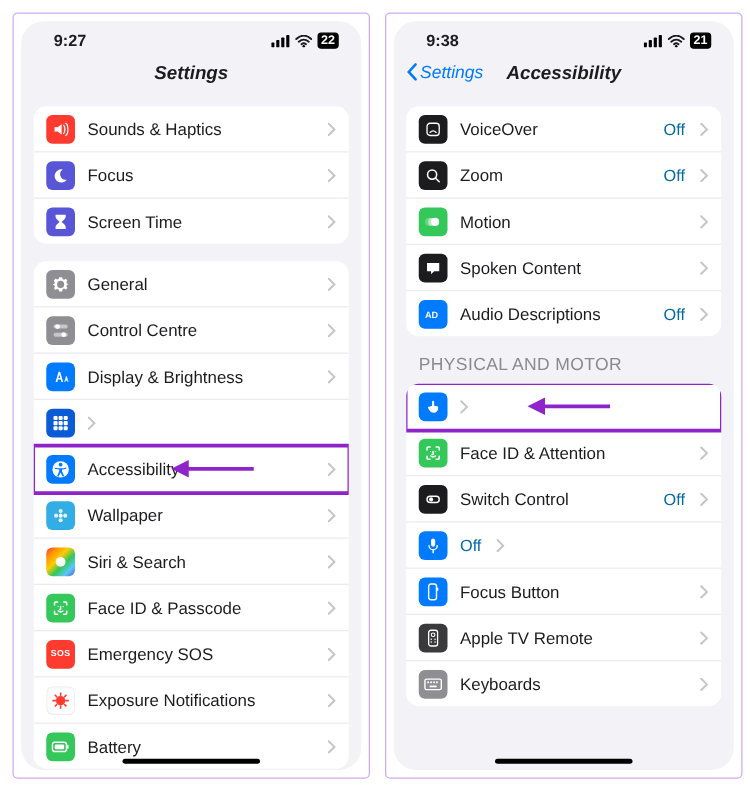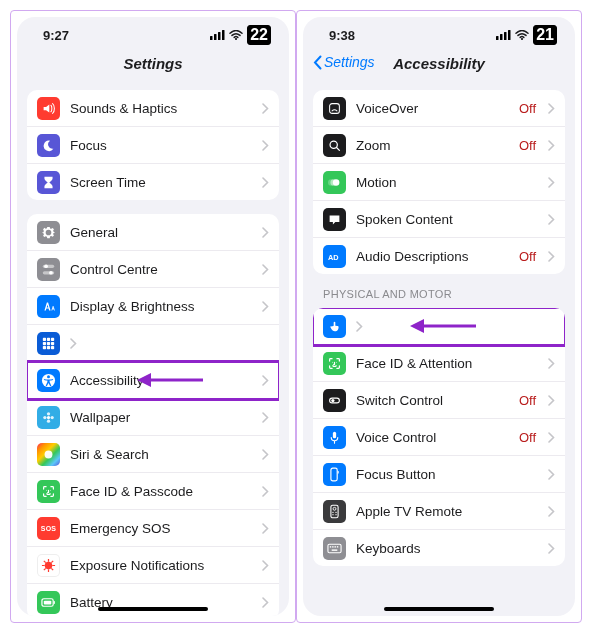"9:27" .stage { gap: 0 -> 12px }
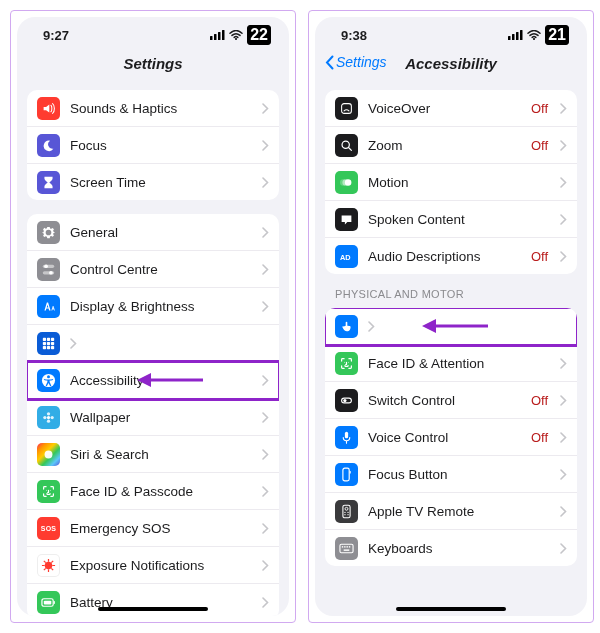"22" .batt { font-size: 16px -> 10px }
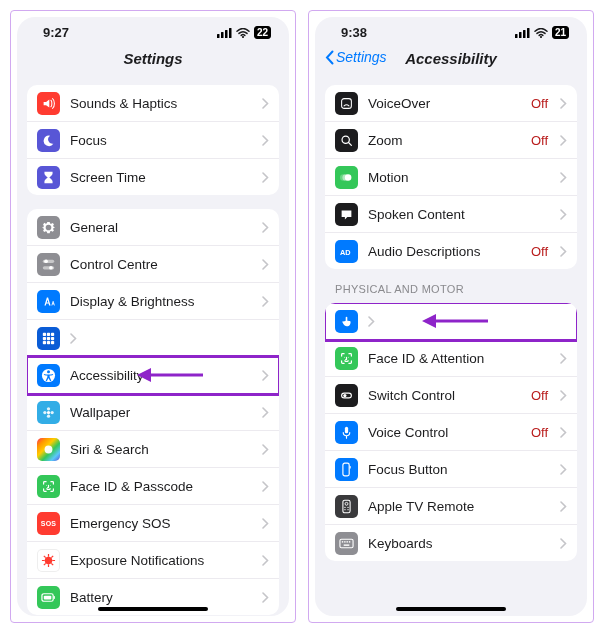"Off" .row .value { color: #b91c1c -> #0369a1 }
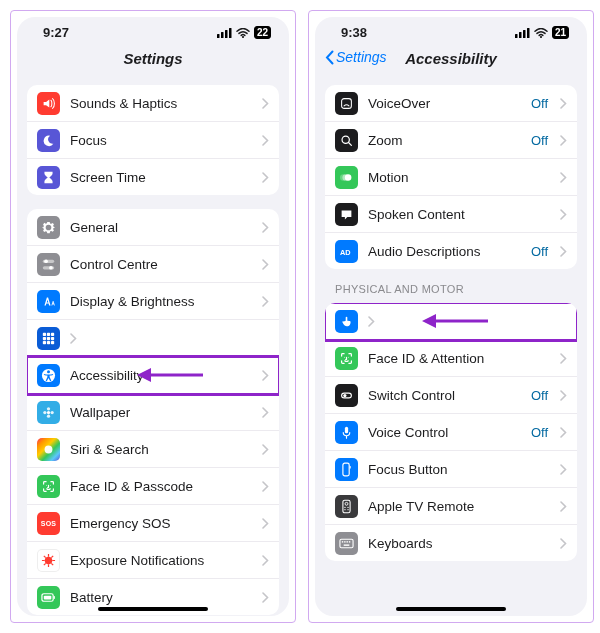"PHYSICAL AND MOTOR" .group-header { font-size: 11px -> 14px }
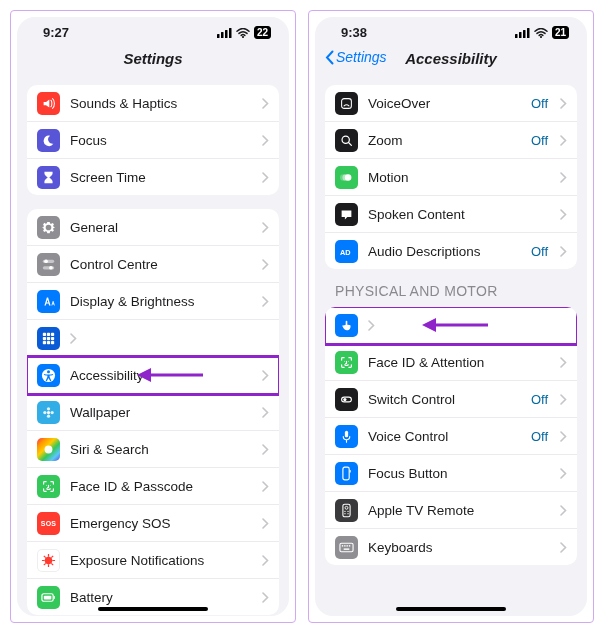"Voice Control" span.label { html: <span>Voice Control</span> -> none }
